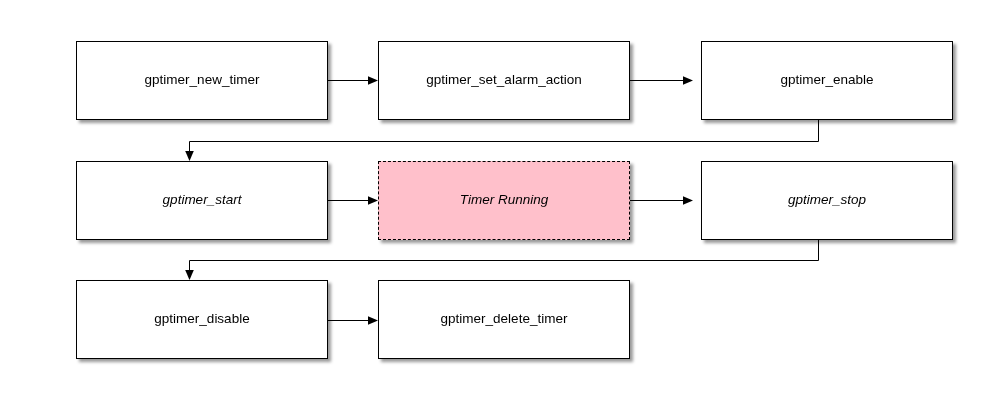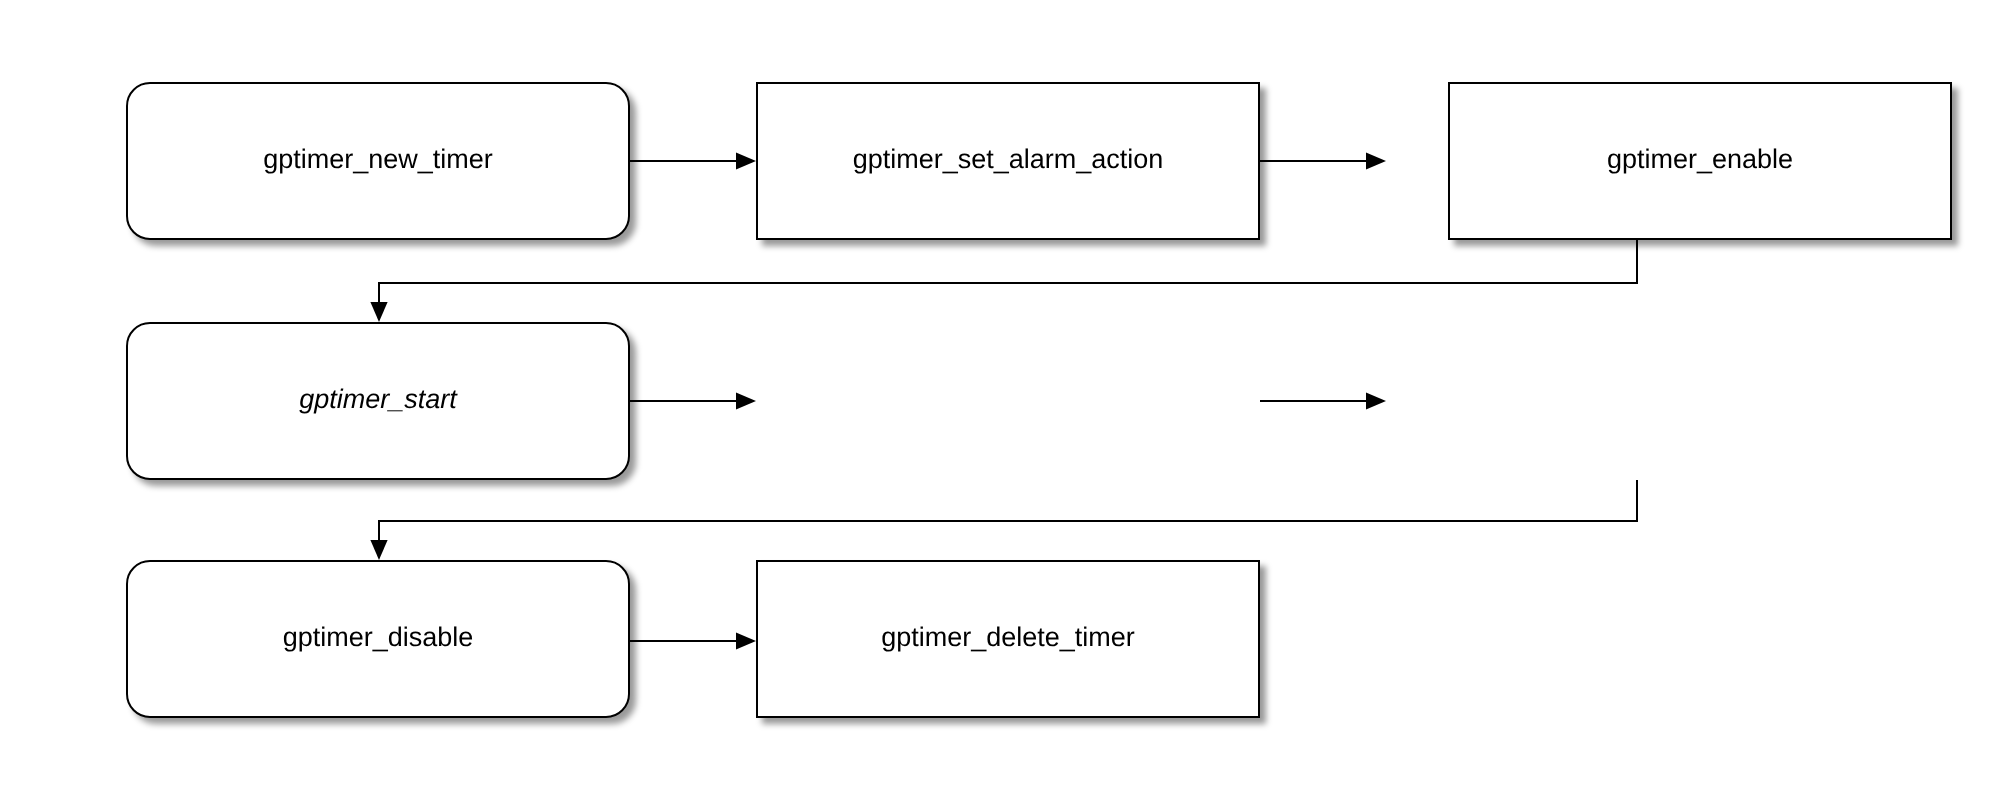"gptimer_new_timer" .col1 { border-radius: 12px -> none; left: 63px -> 76px }
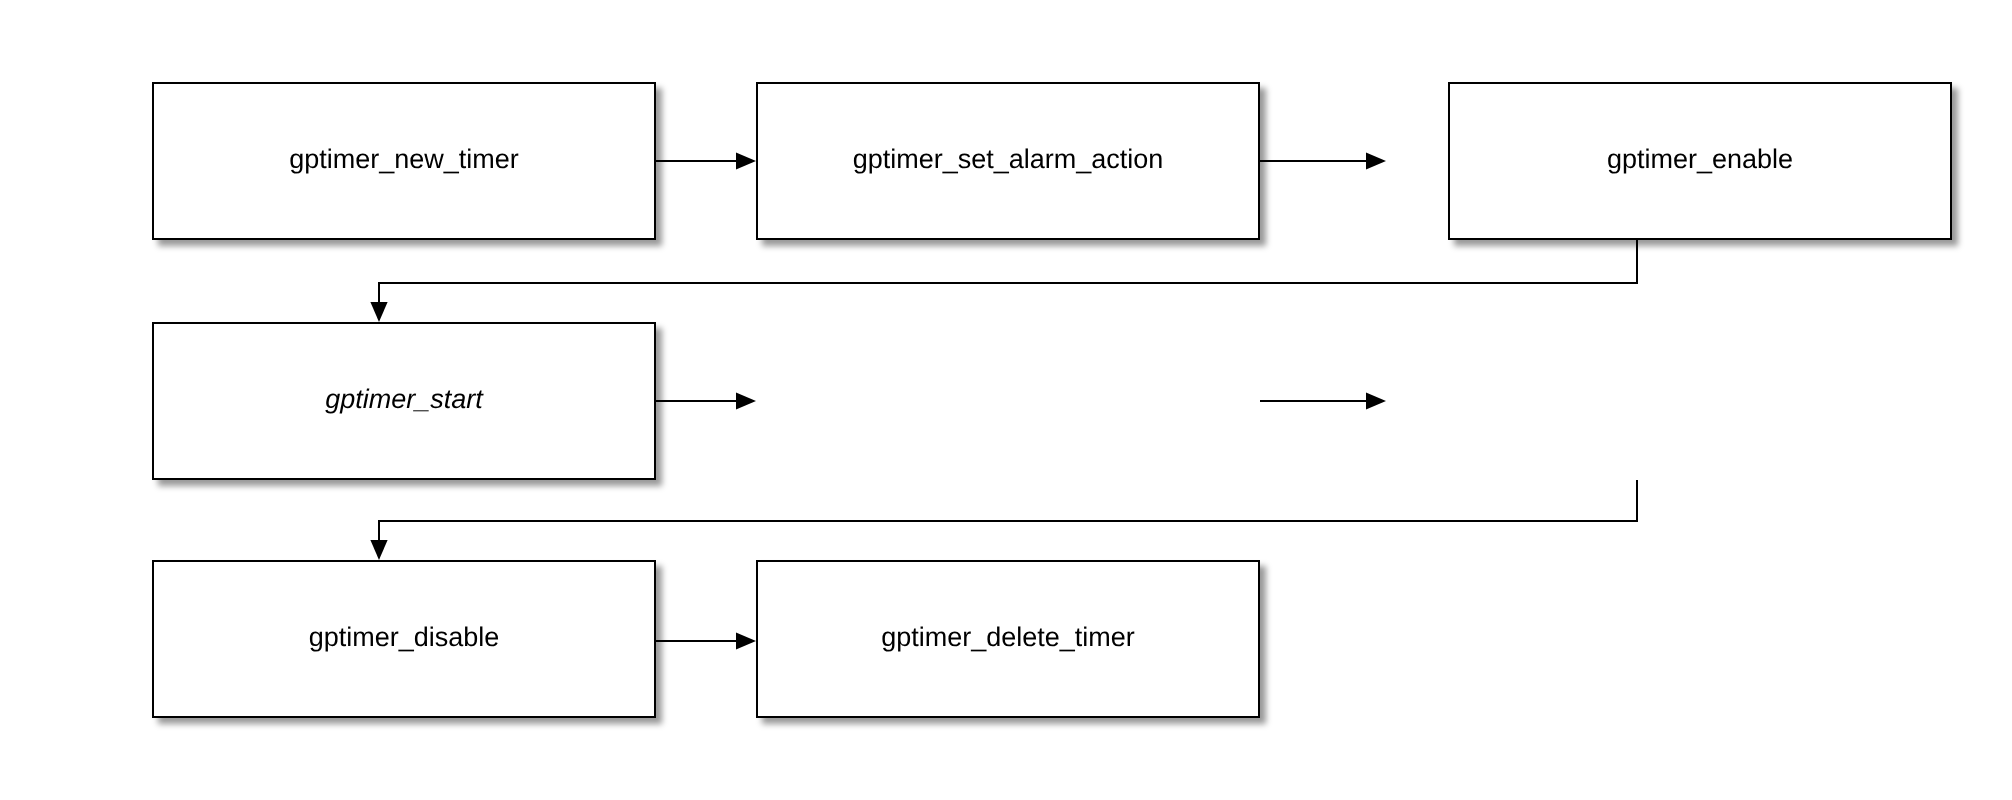"gptimer_enable" .col3 { left: 724px -> 701px }
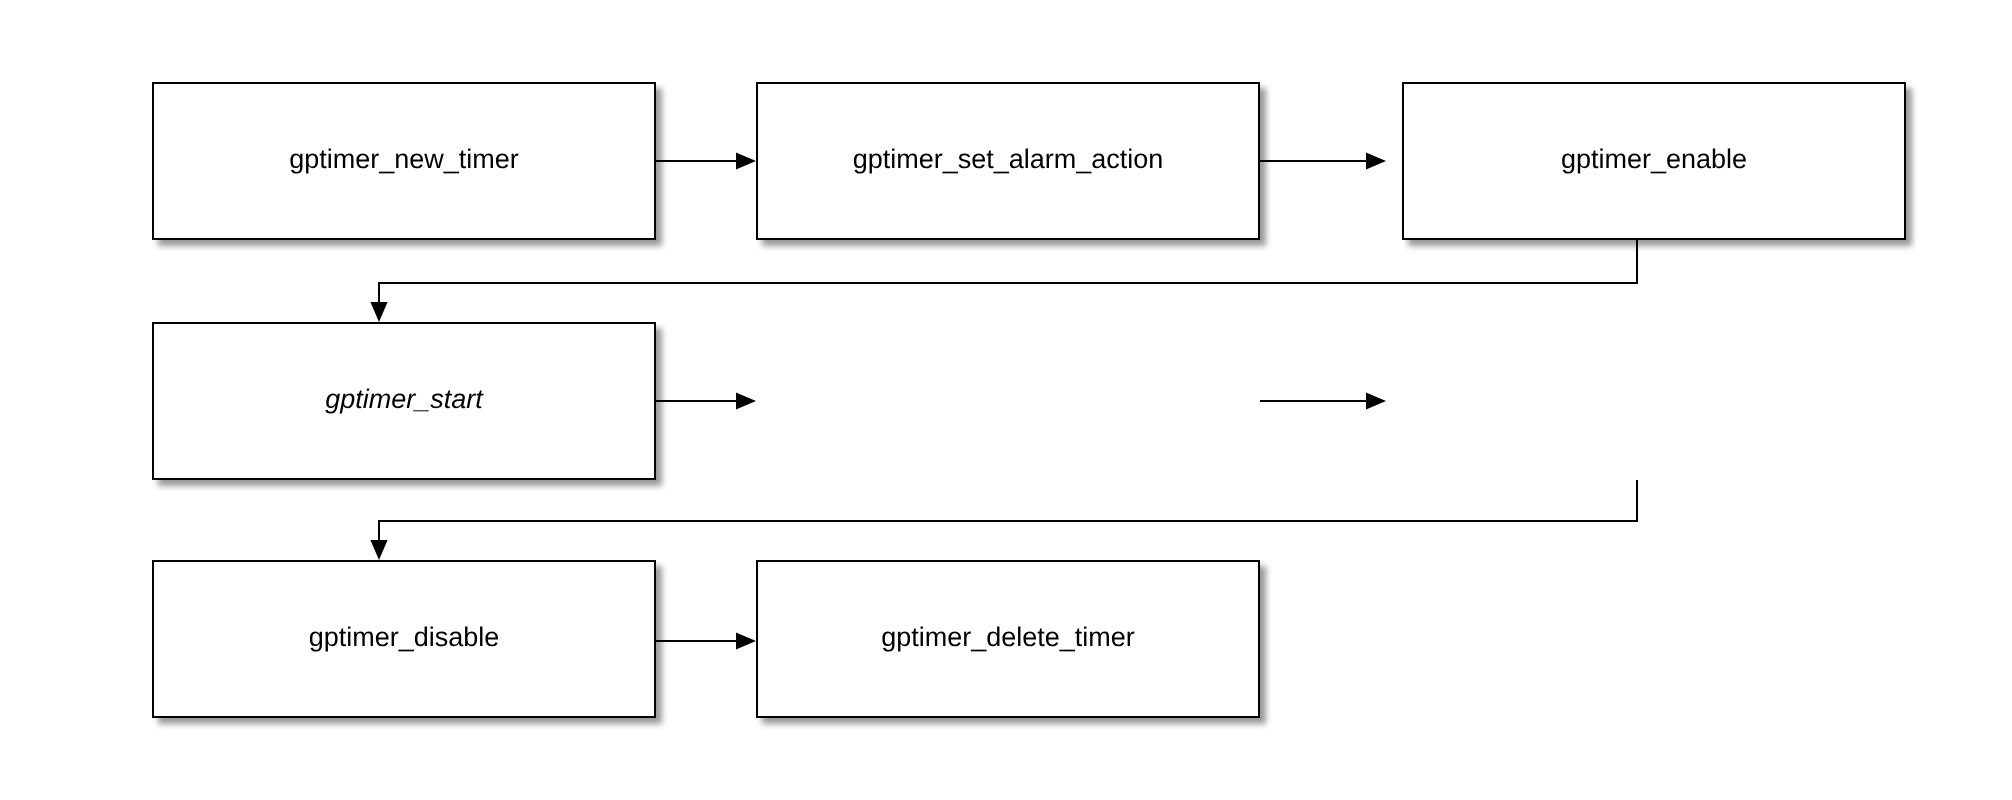"Timer Running" div.node { html: none -> <div> <span>Timer Running</span> </div> }
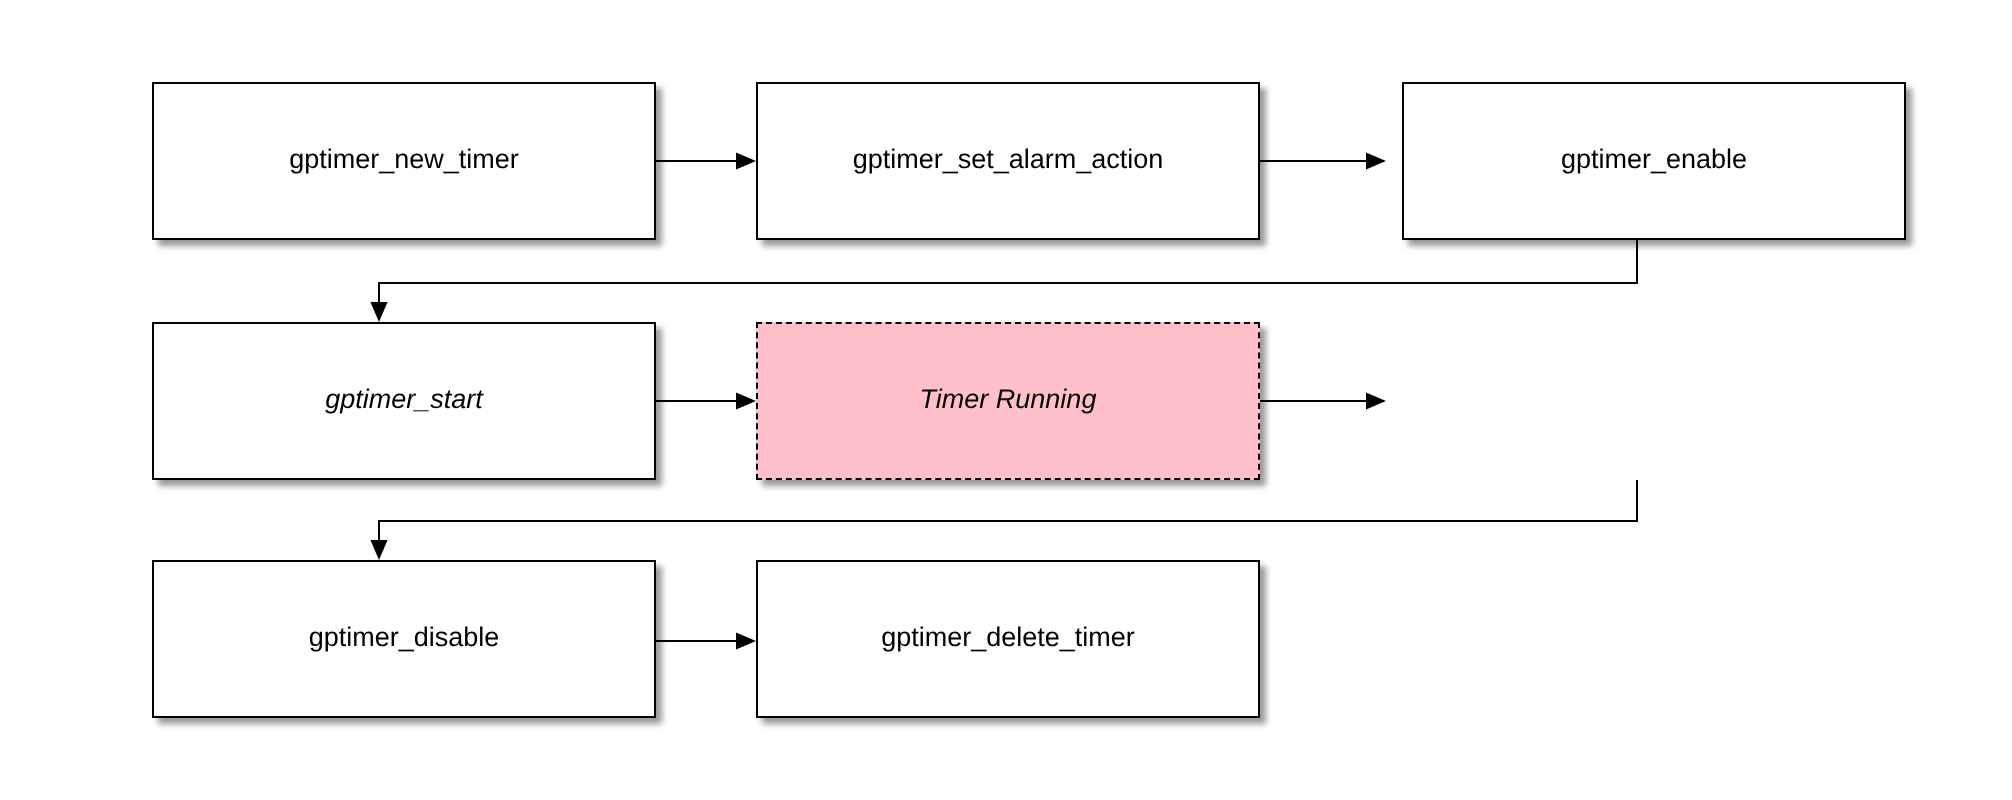"gptimer_stop" div.node { html: none -> <div> <span>gptimer_stop</span> </div> }
